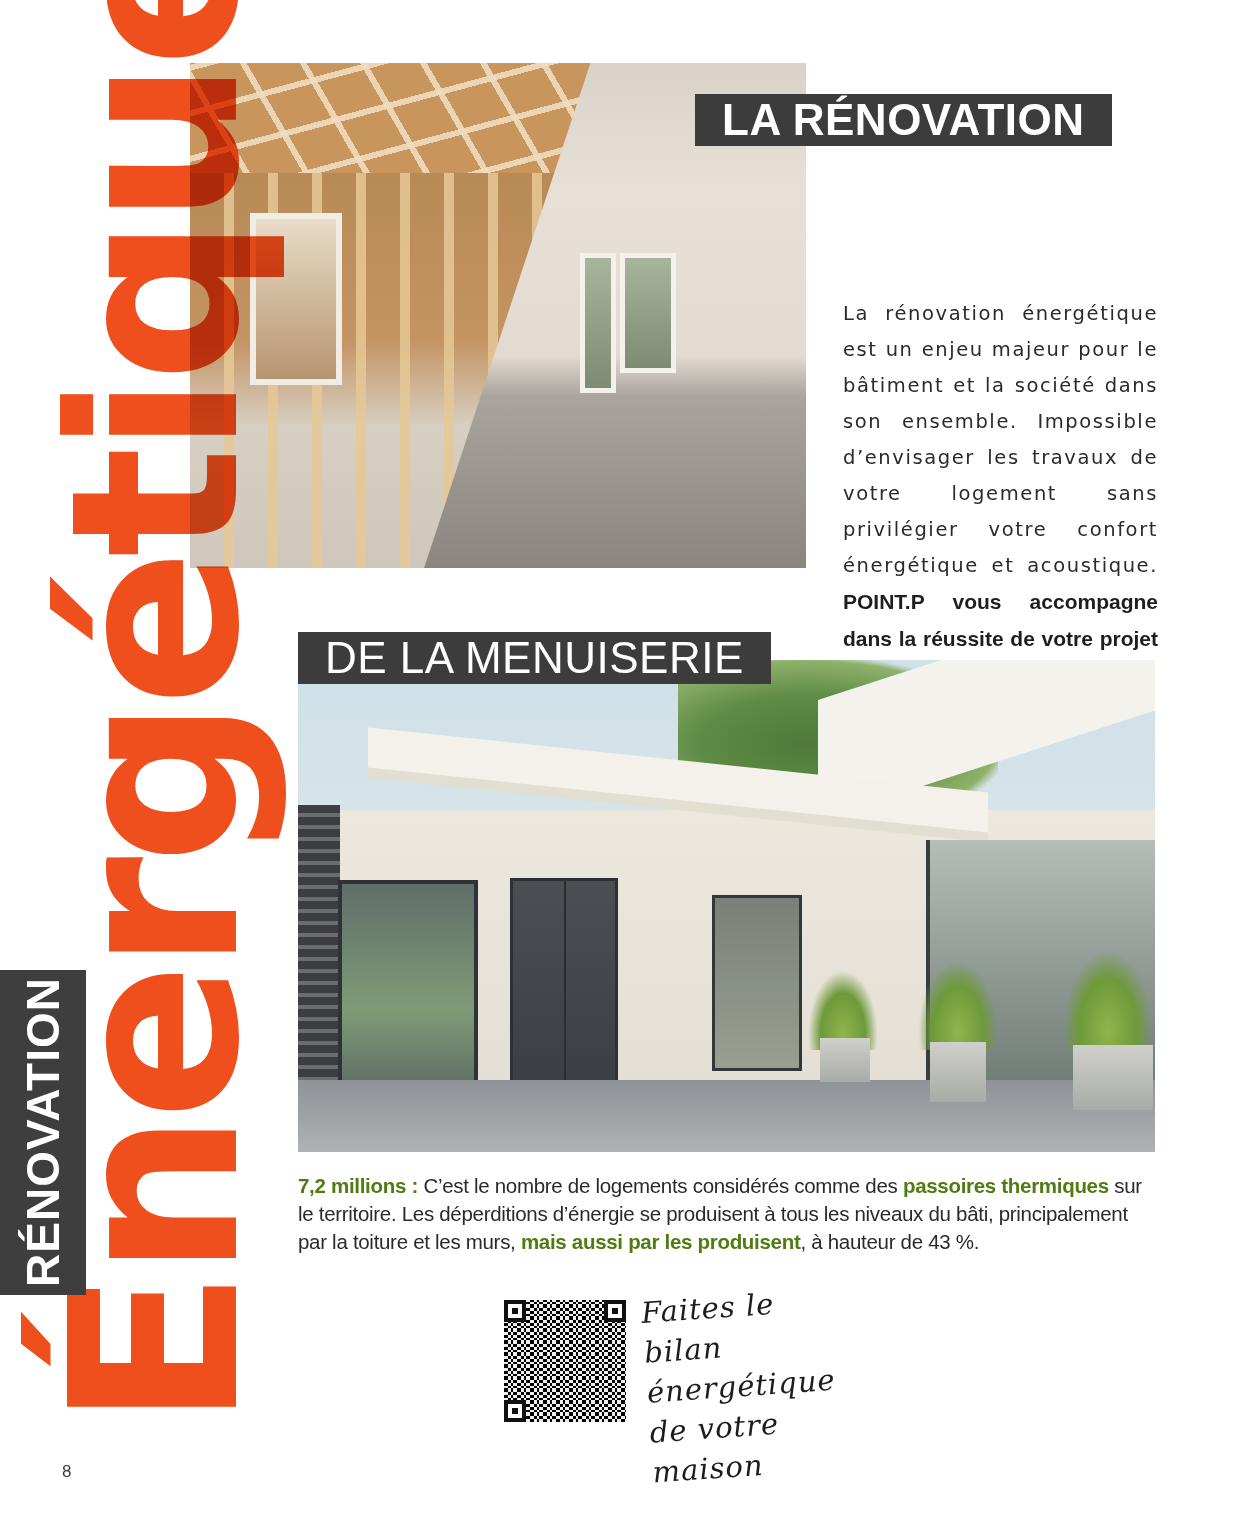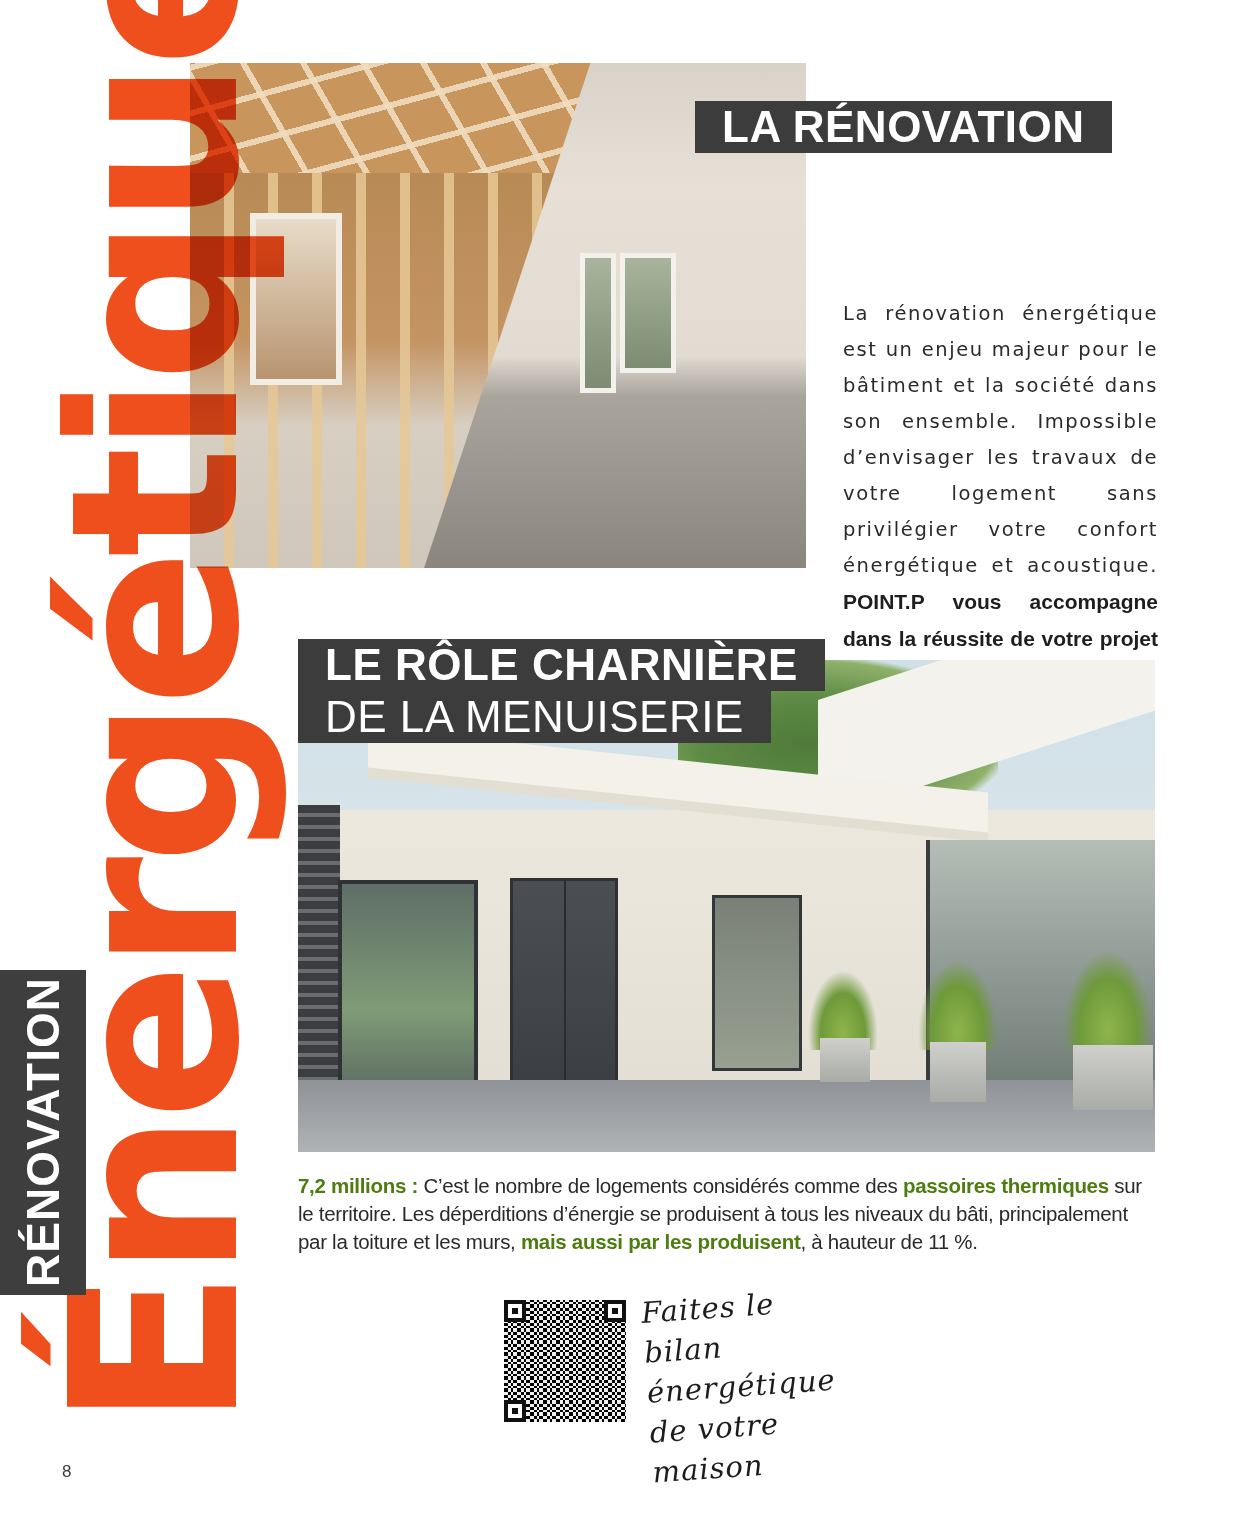"LA RÉNOVATION" .title-line.bold { margin-top: 7px -> none }
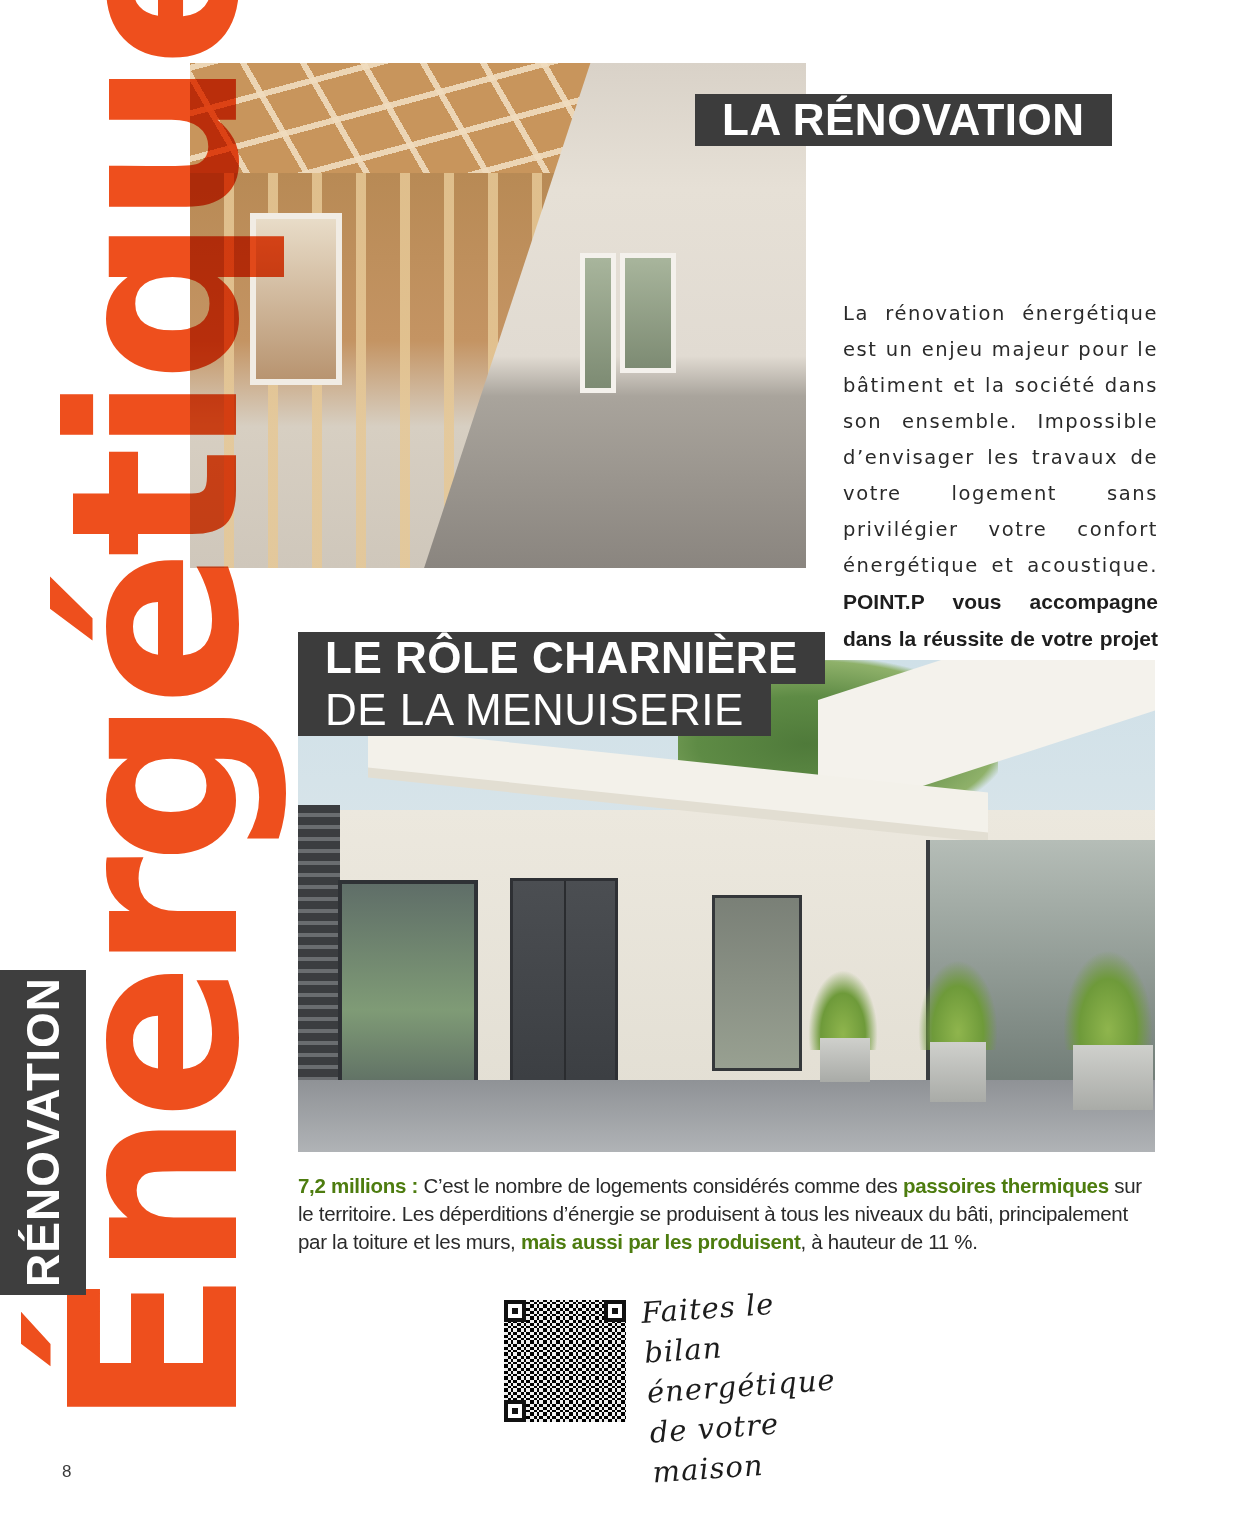"LE RÔLE CHARNIÈRE" span.title-line { html: <span>LE RÔLE CHARNIÈRE</span> -> none }
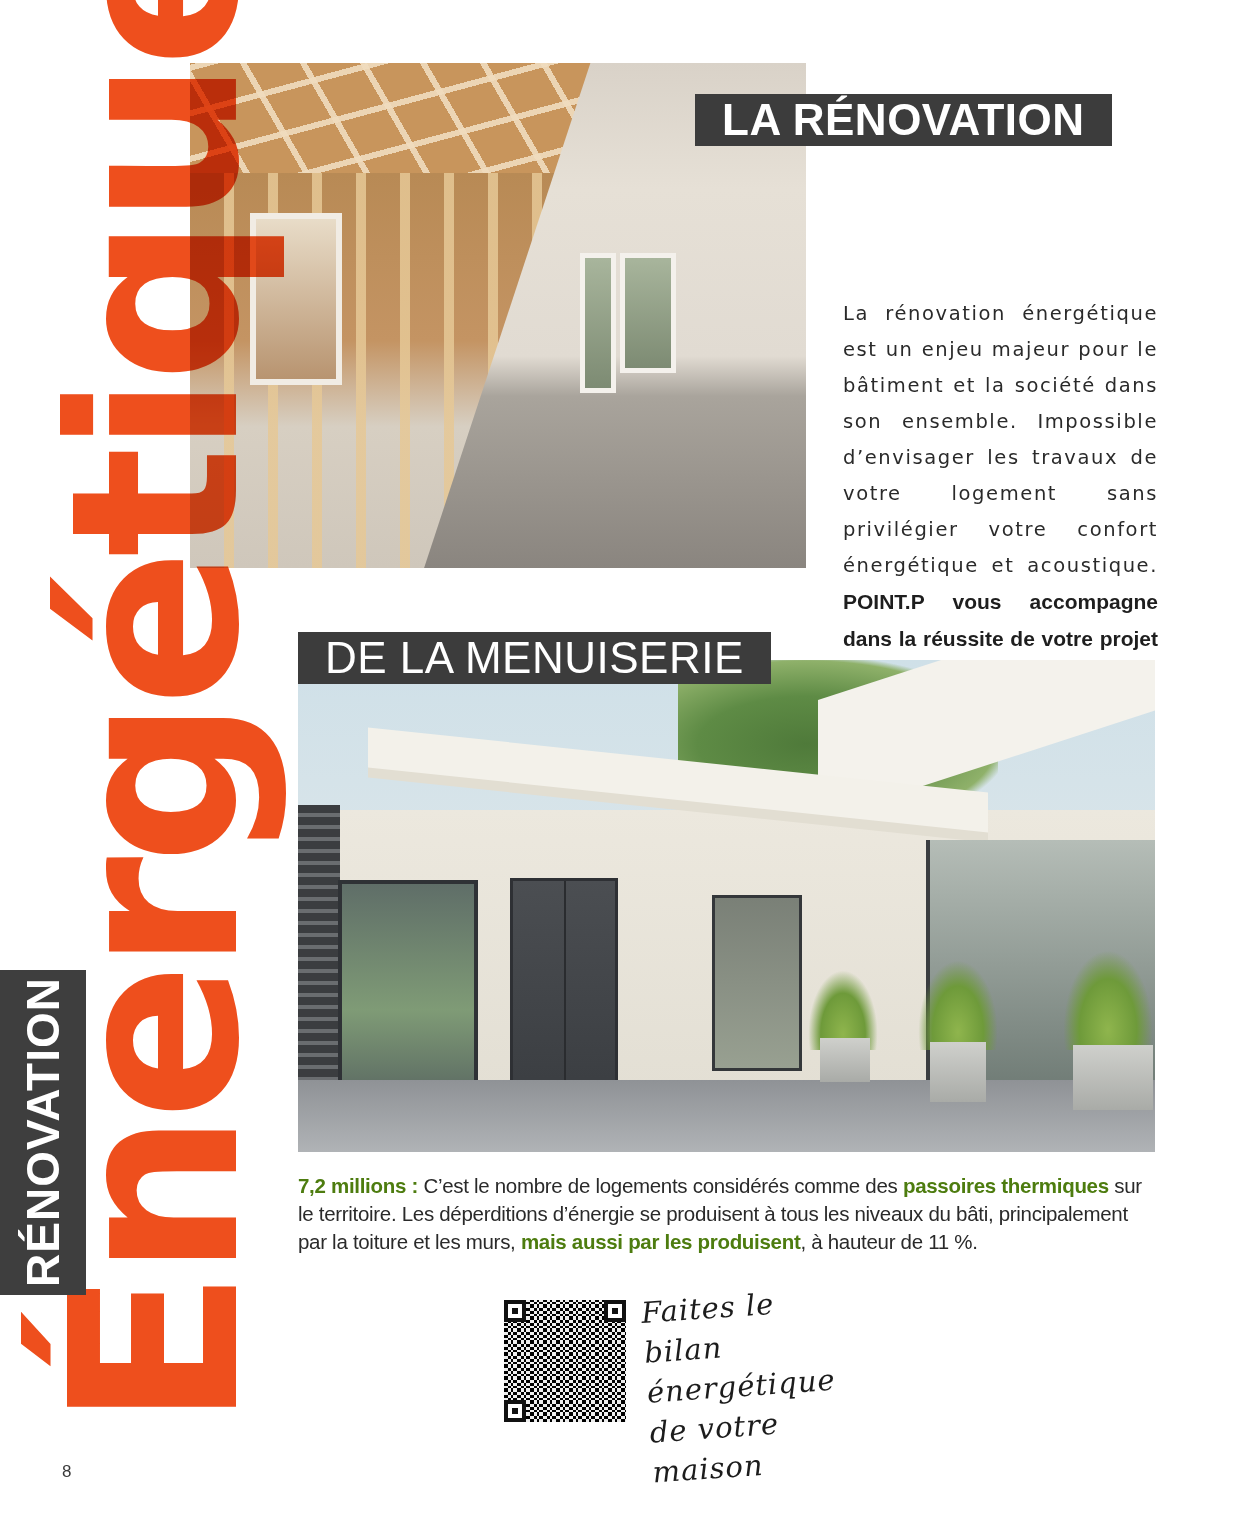", à hauteur de 11" span { text: 11 -> 43 }
